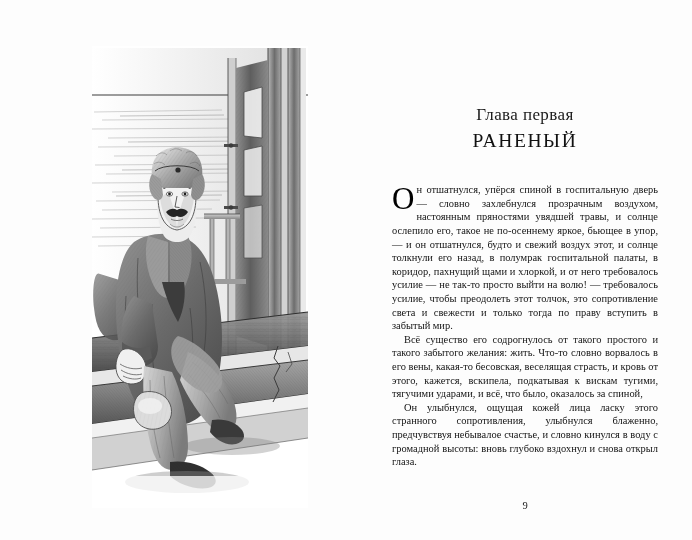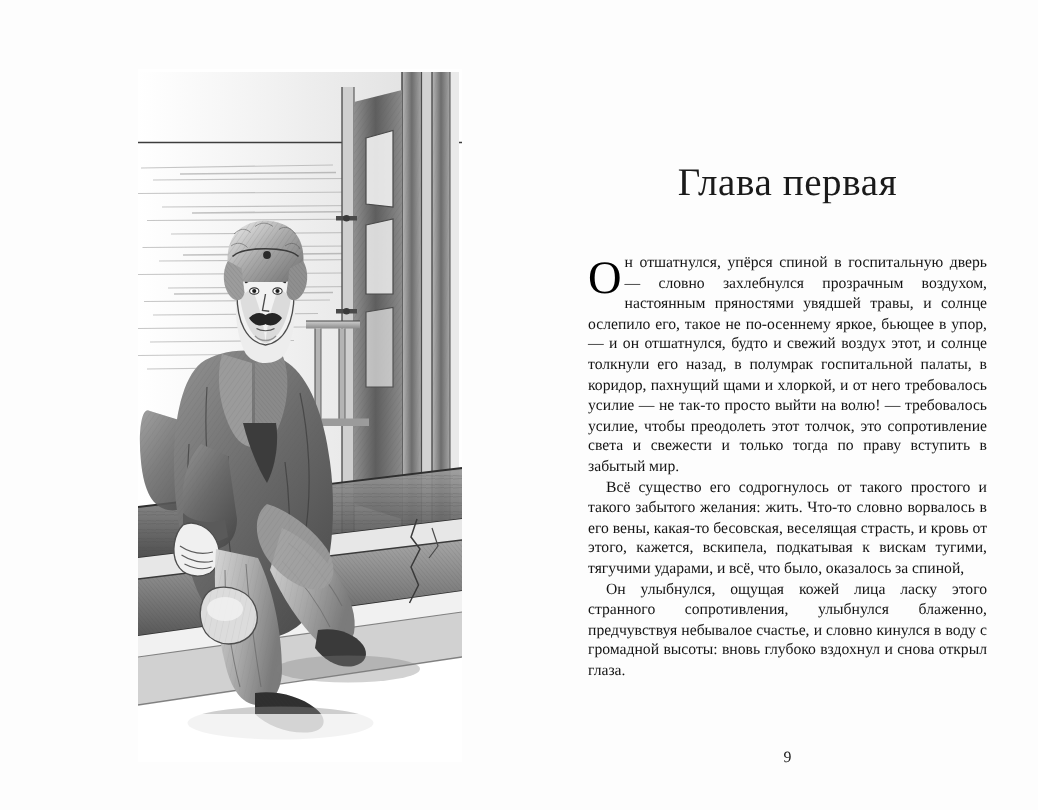"Глава первая" .chapter-label { font-size: 26px -> 17px }
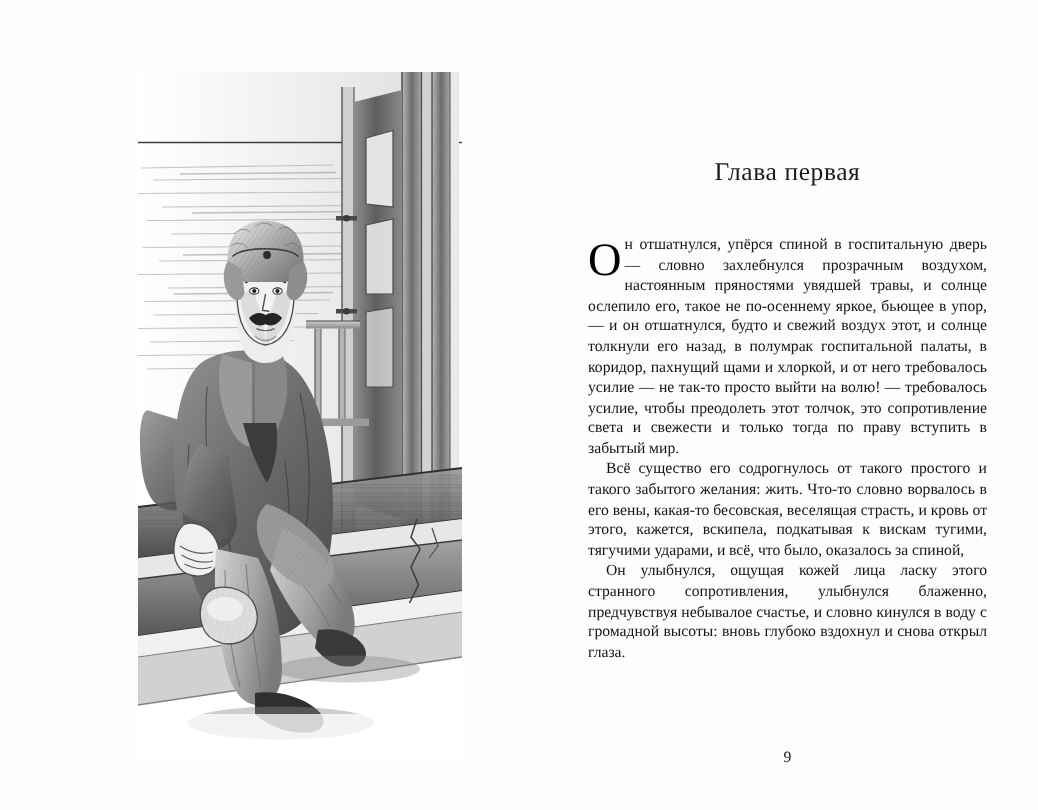"РАНЕНЫЙ" div.chapter-title { html: none -> <div>РАНЕНЫЙ</div> }
